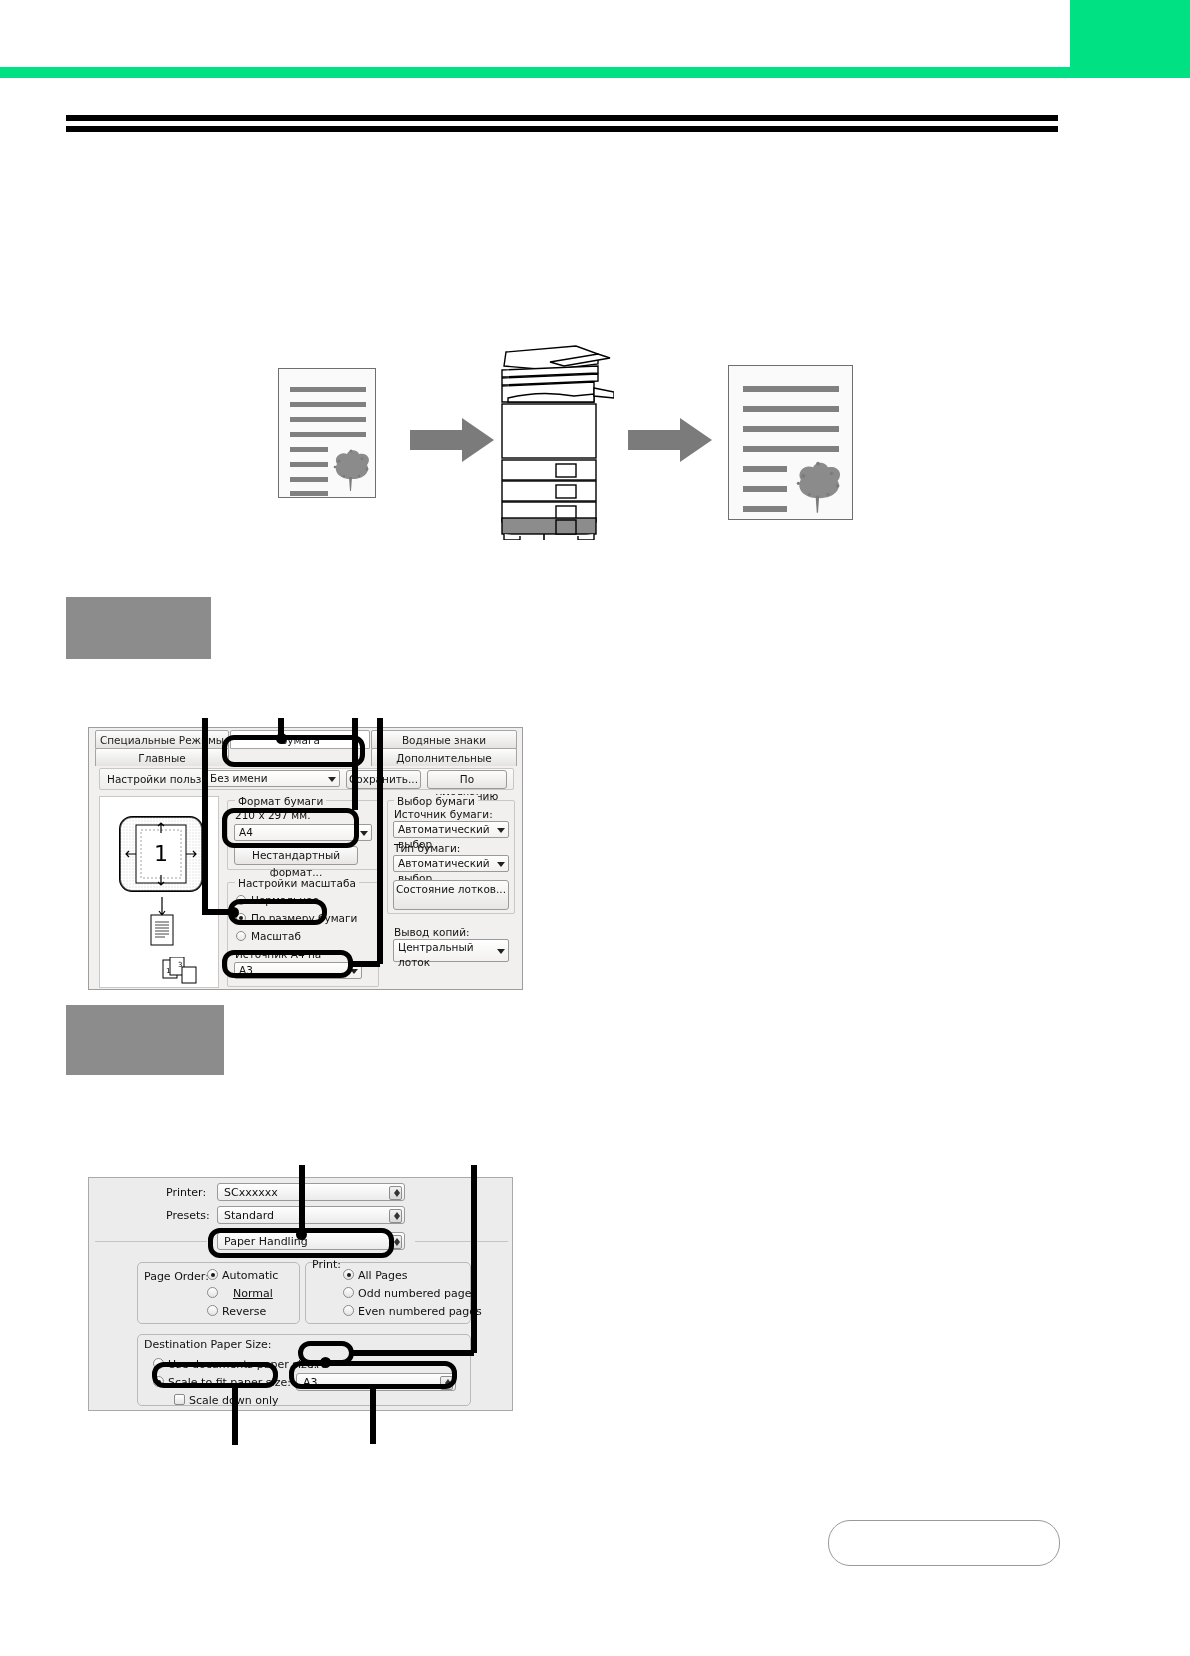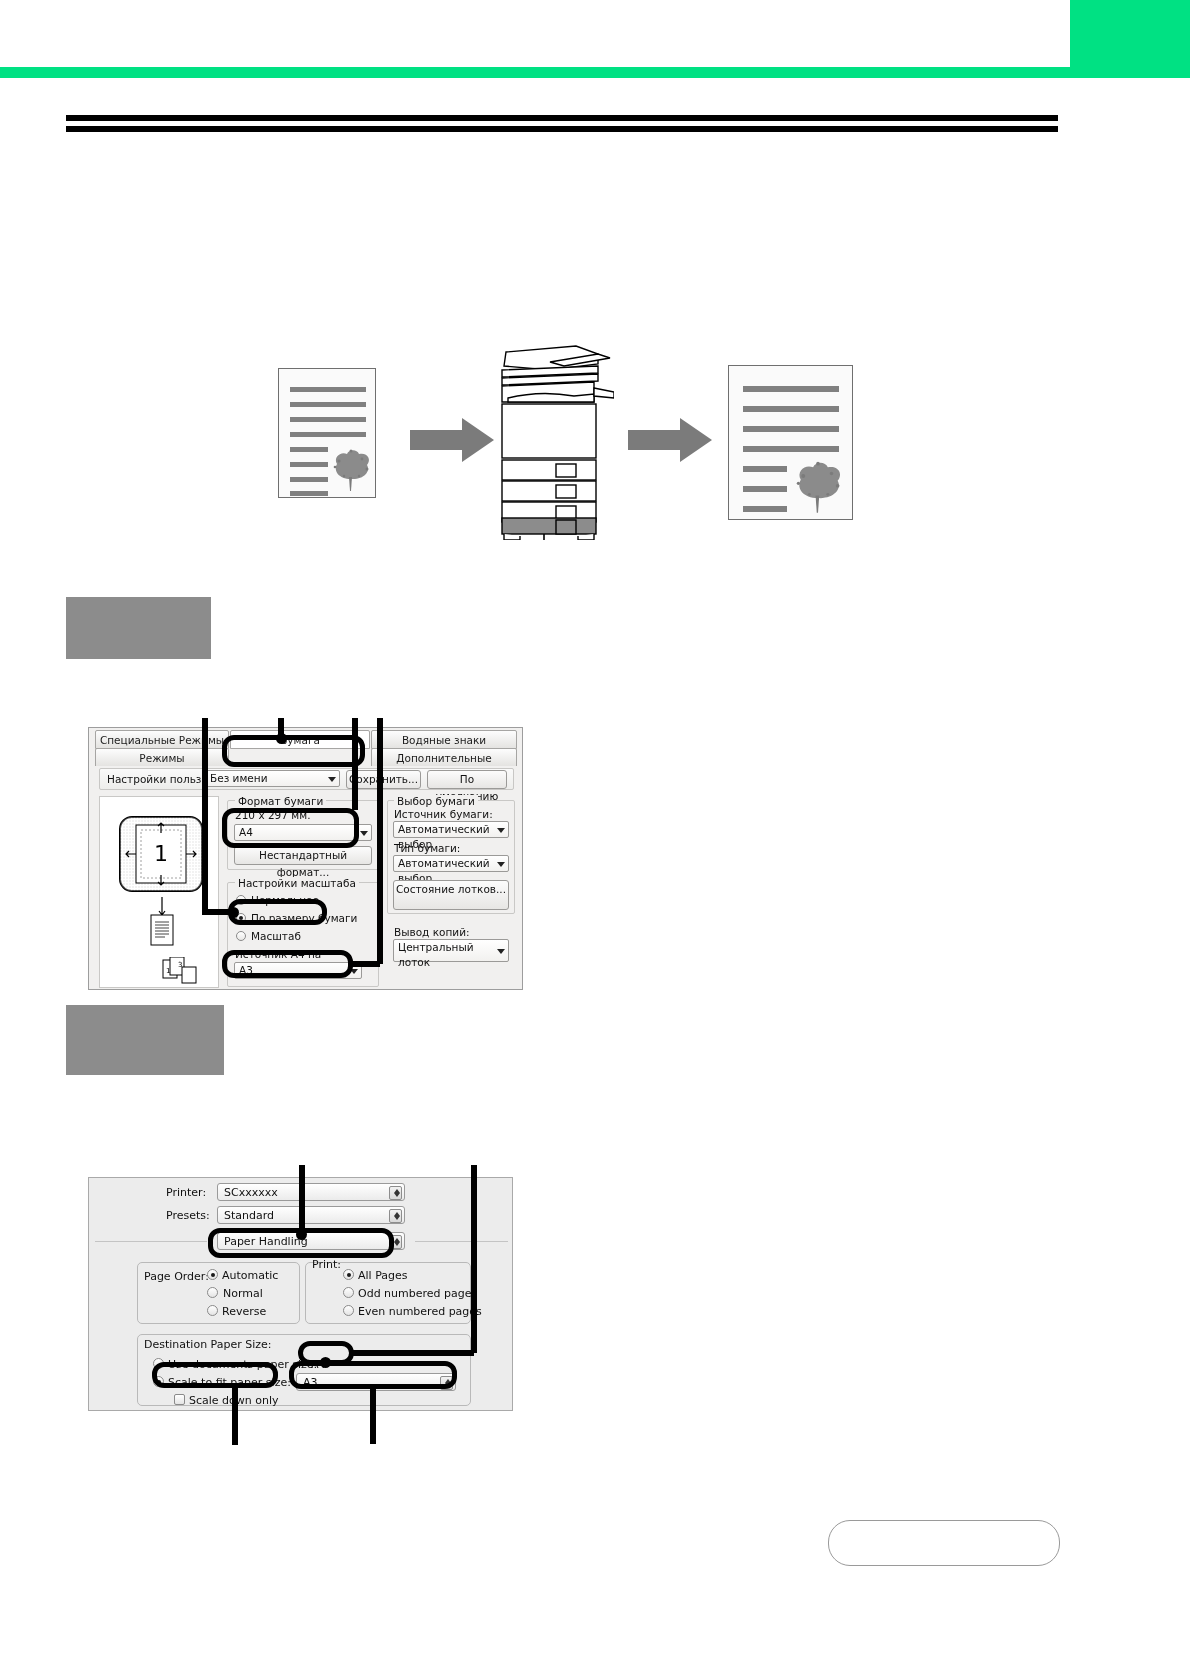"Режимы" div.win-tab { text: Режимы -> Главные }
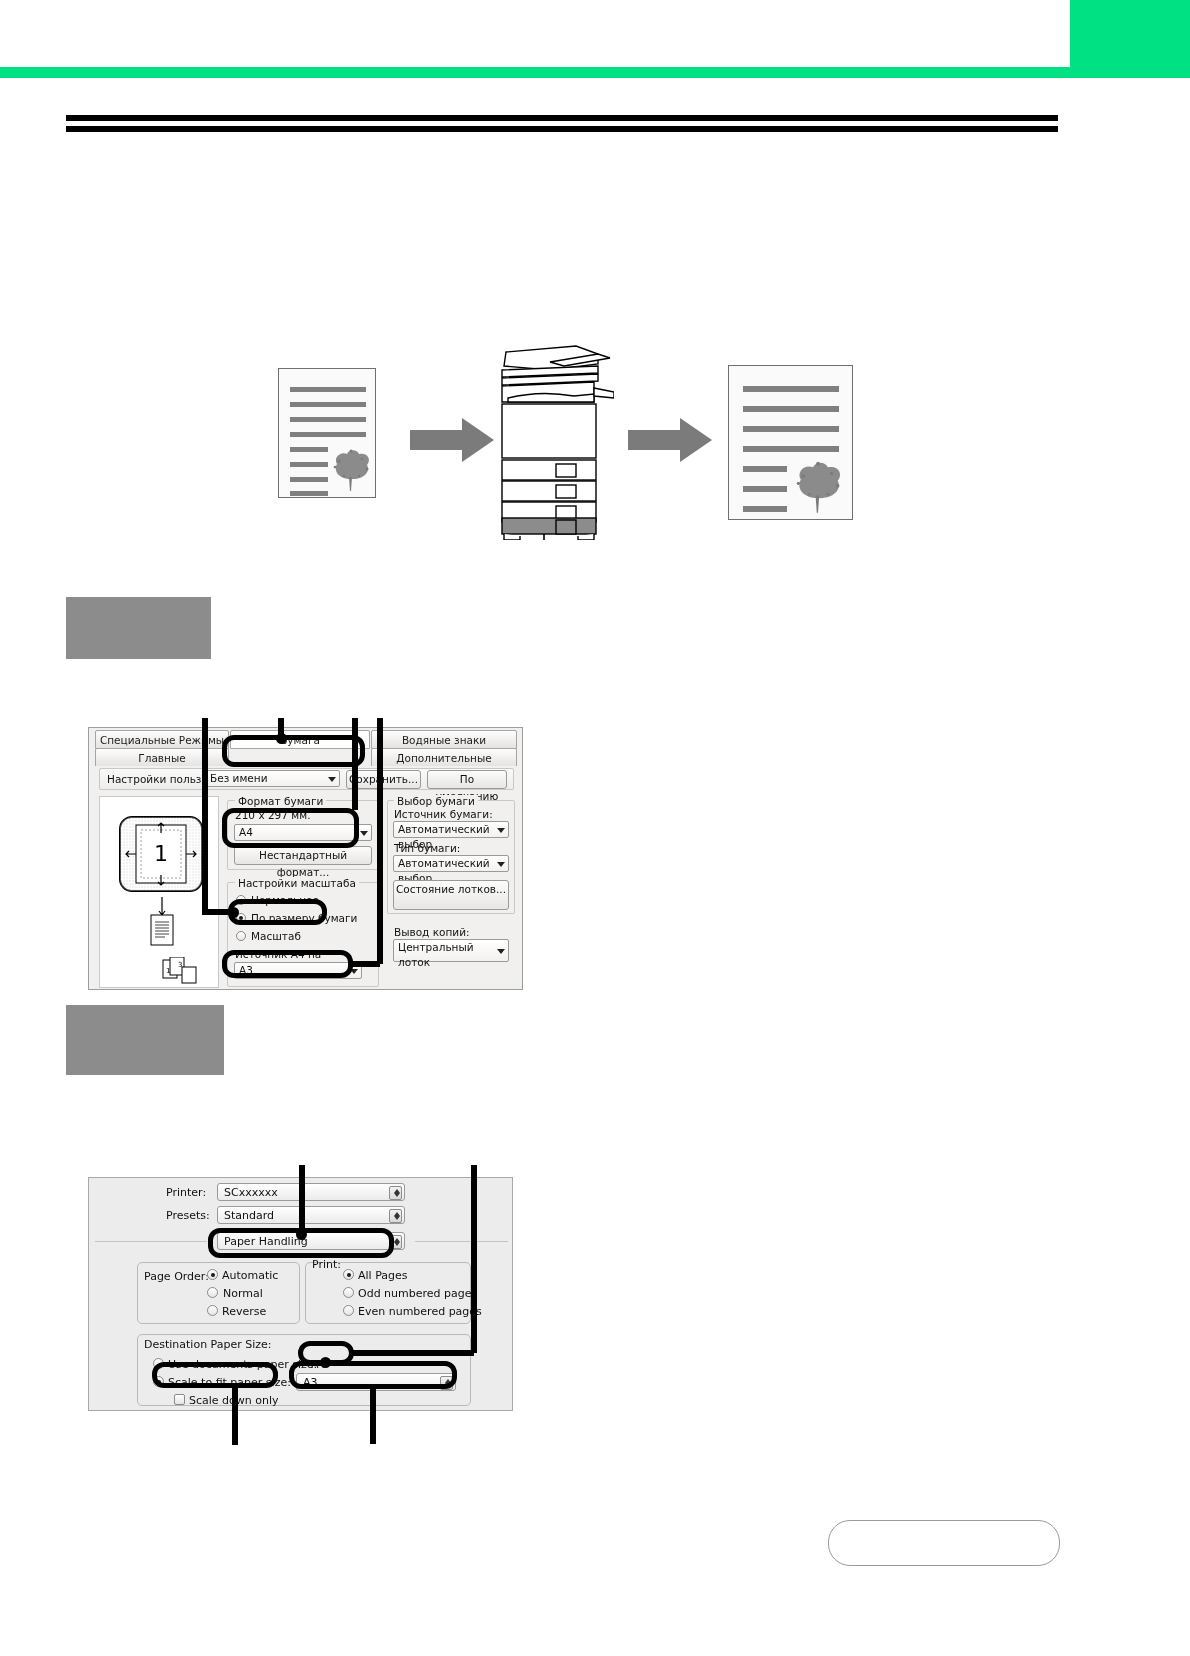"Нестандартный формат..." div.btn { width: 138px -> 124px }
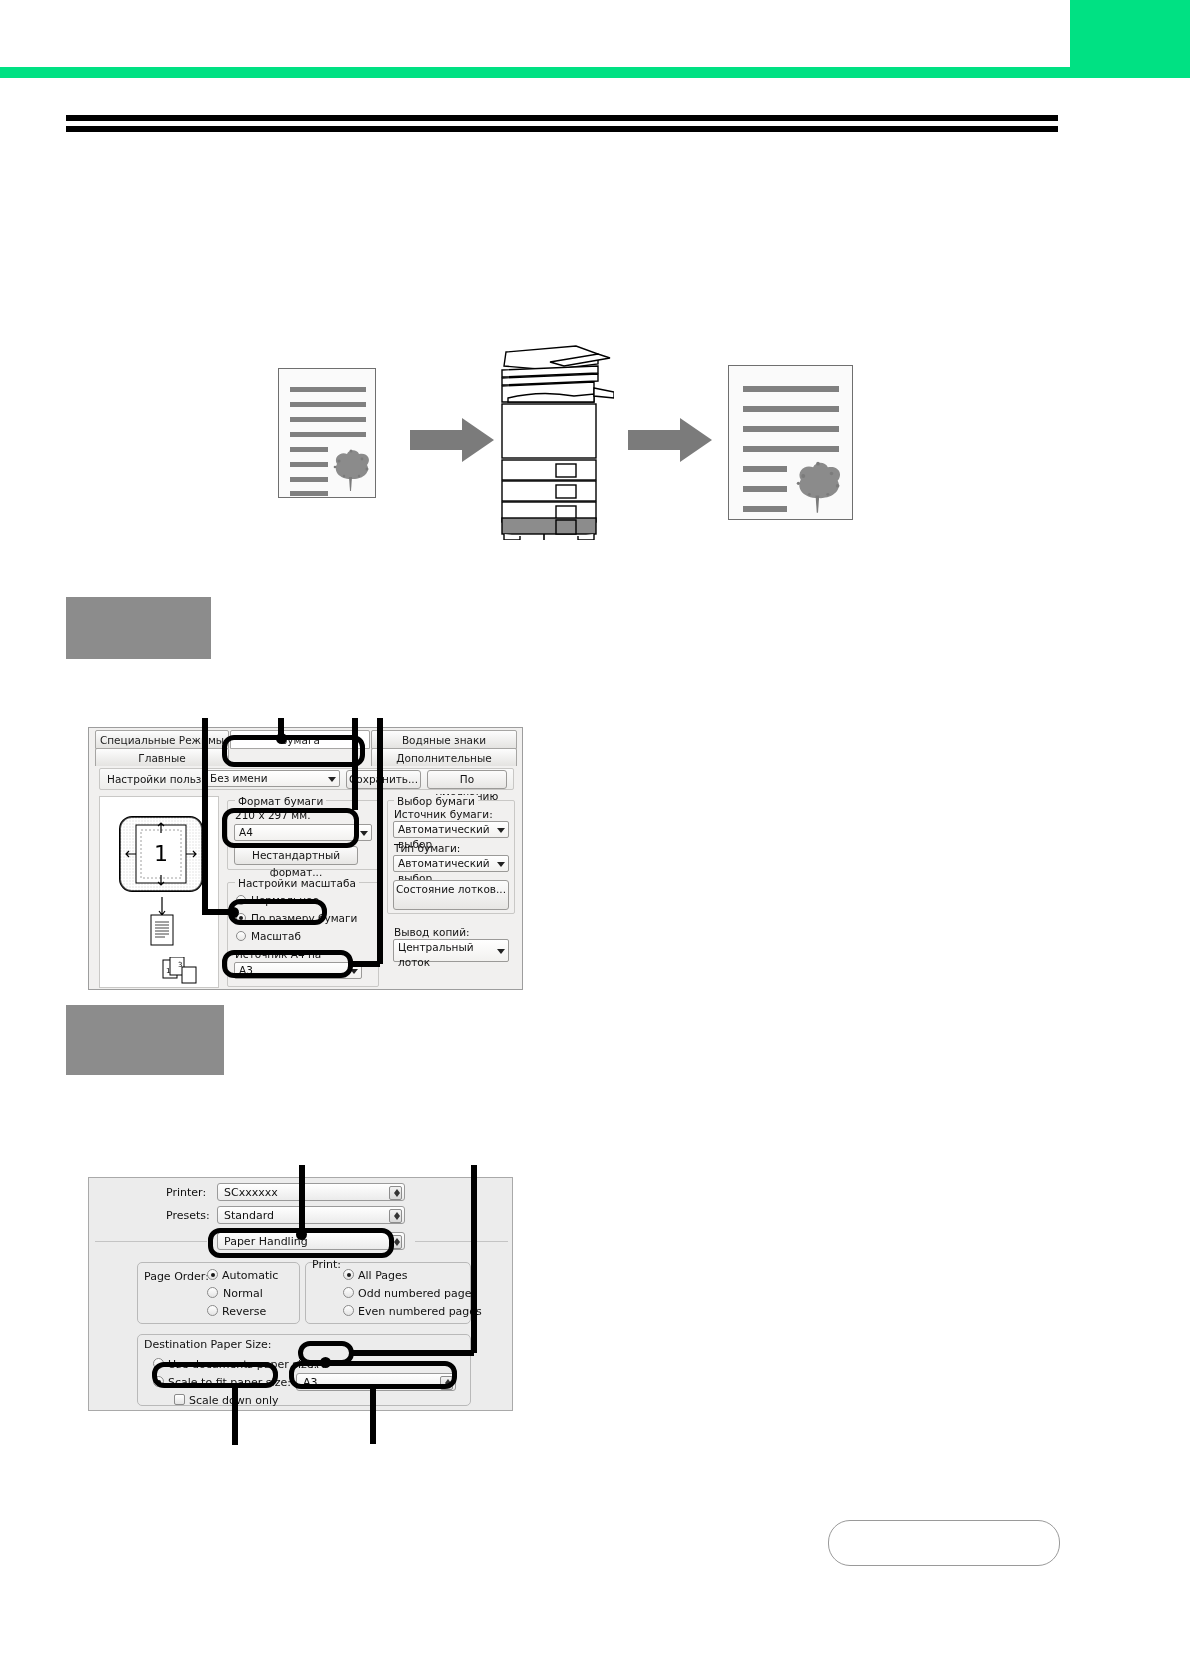"Normal" div.mac-lbl { left: 134px -> 144px; text-decoration: none -> underline }
